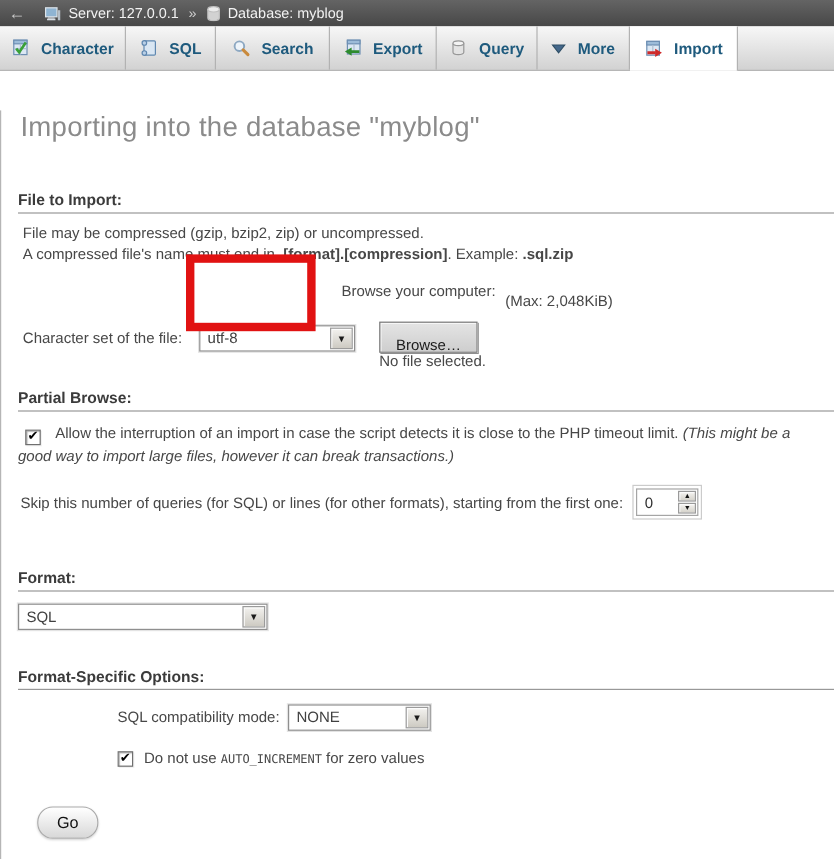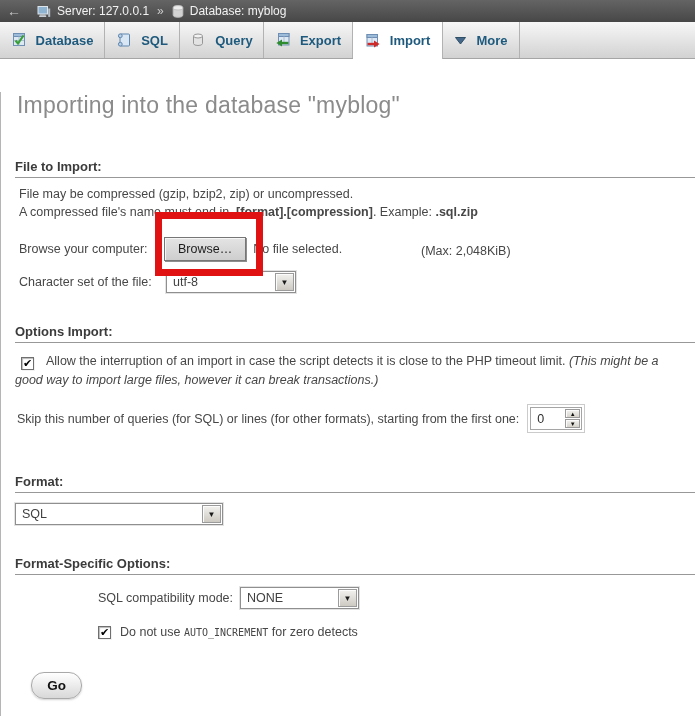"Database" span.lbl { text: Database -> Character }
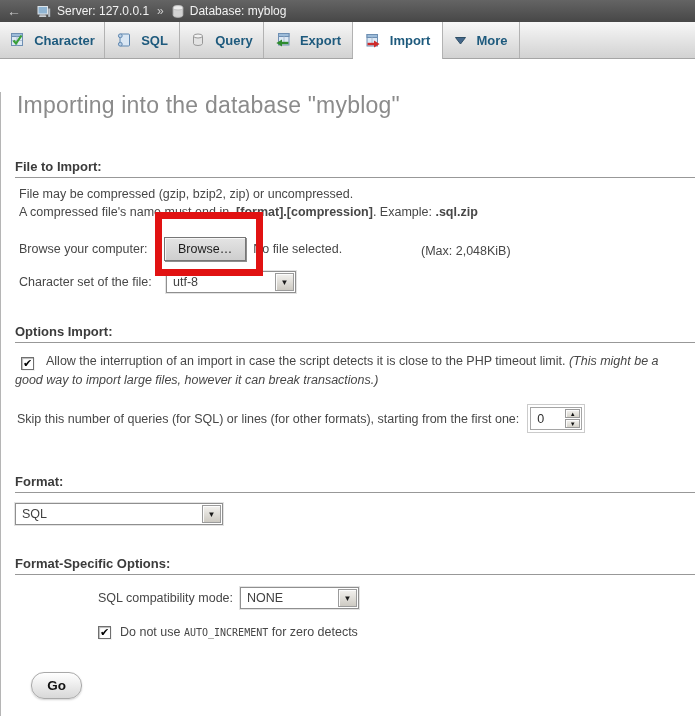"Search" div.tab { html: none -> <div> <svg> <circle></circle> <line></line> </svg> <span>Search</span> </div> }
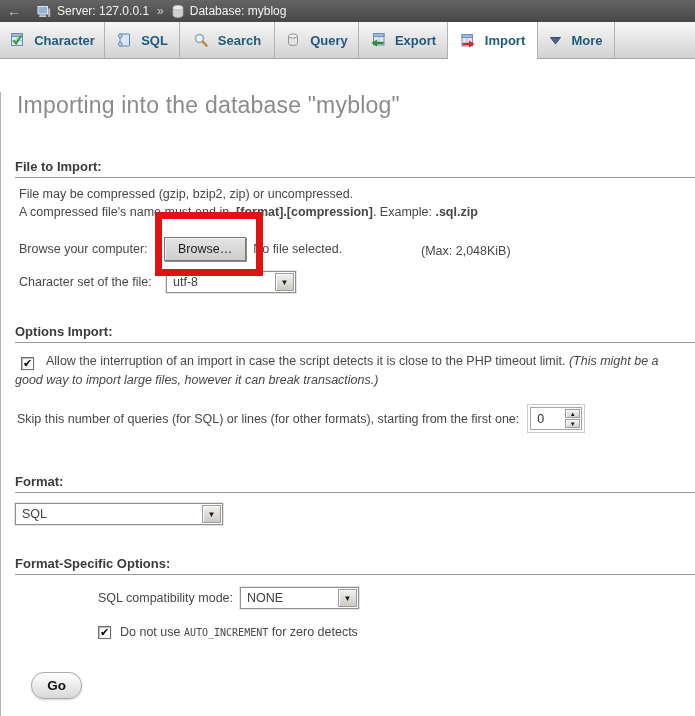"Query" div.tab { order: before "Export" -> after "Export" }
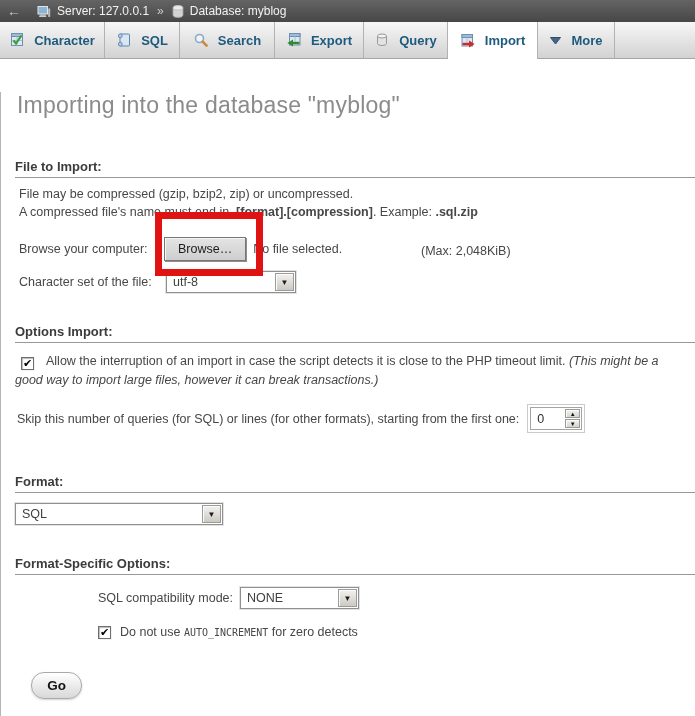"Import" div.tab { order: before "More" -> after "More" }
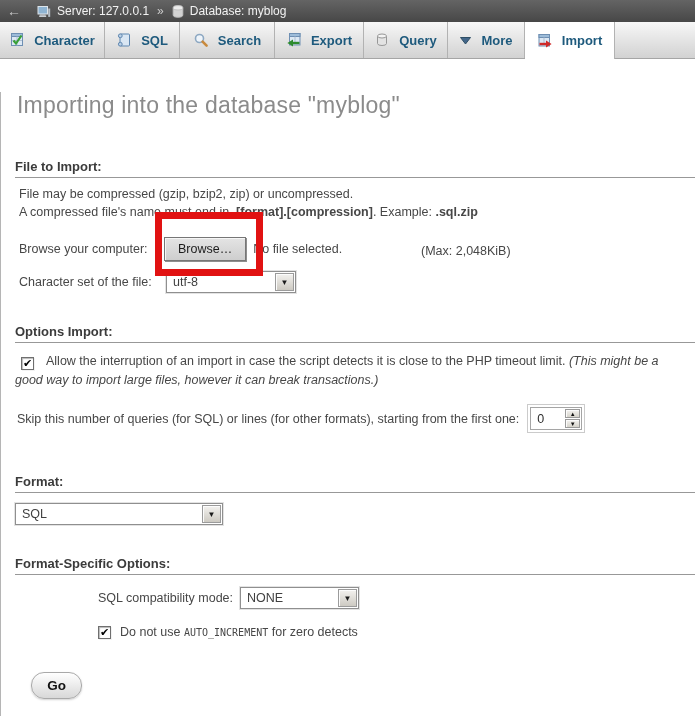"Browse your computer:" .browse-row { flex-direction: none -> column }
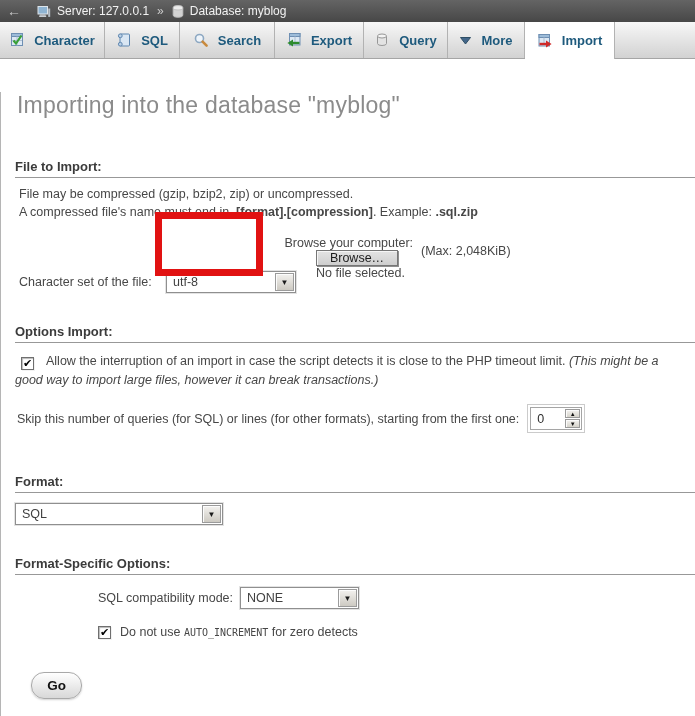"Browse…" .winbtn { margin-top: none -> 18px; padding: 0 13px -> 12px 13px }
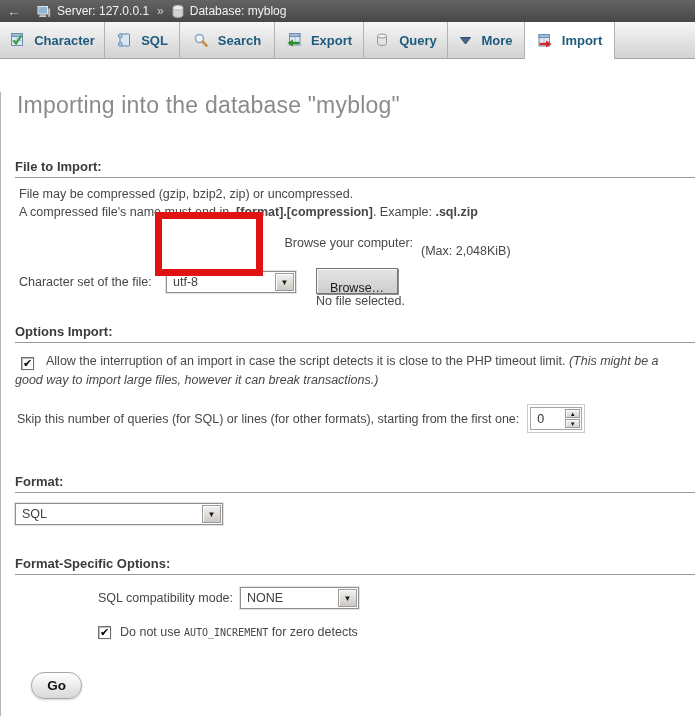"Options Import:" div.sec-head { text: Options Import -> Partial Browse }
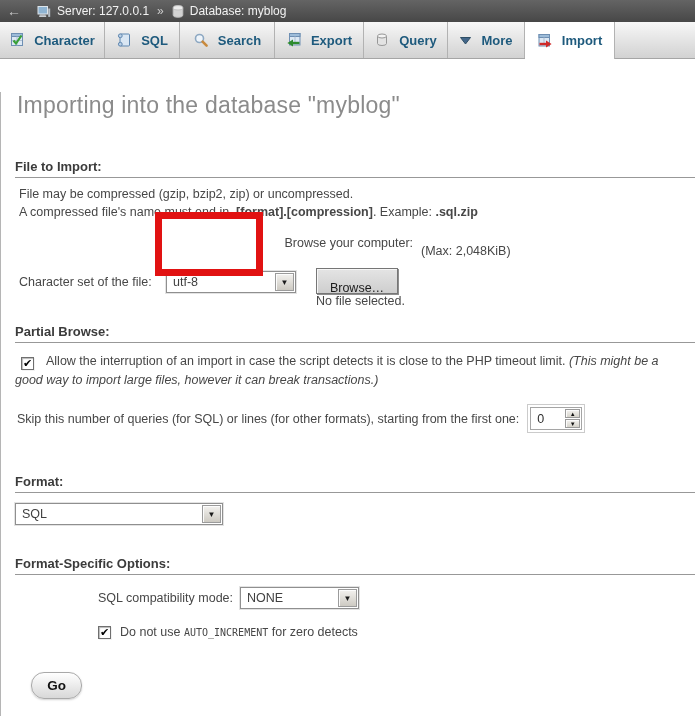"for zero detects" span { text: detects -> values }
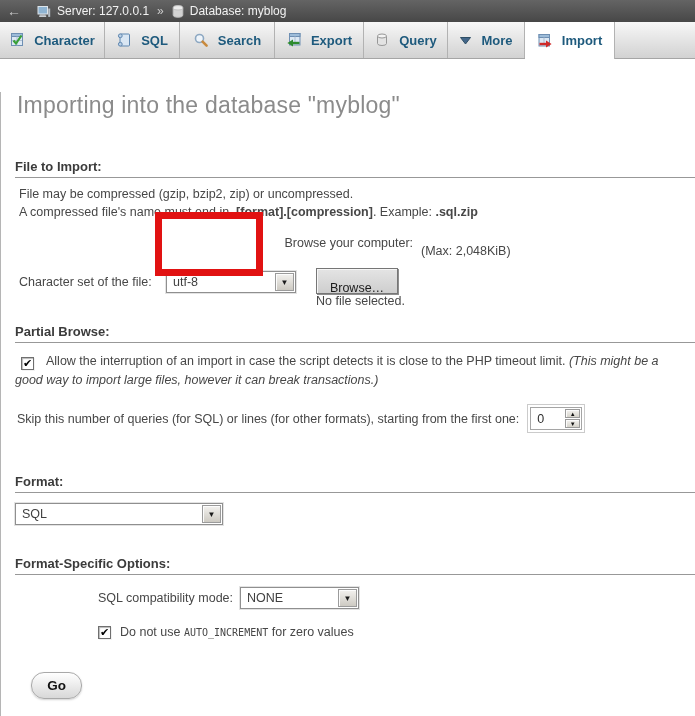"Go" .go-btn { font-weight: bold -> normal }
